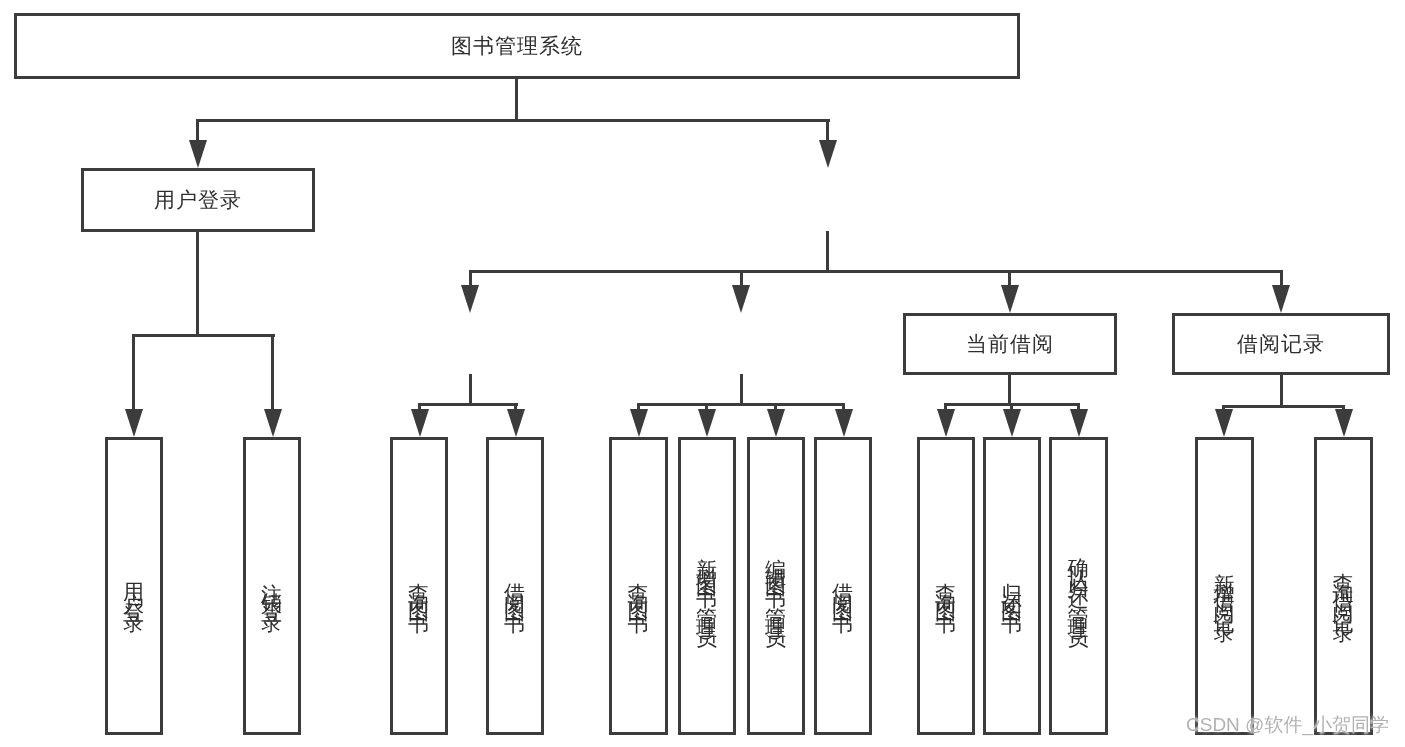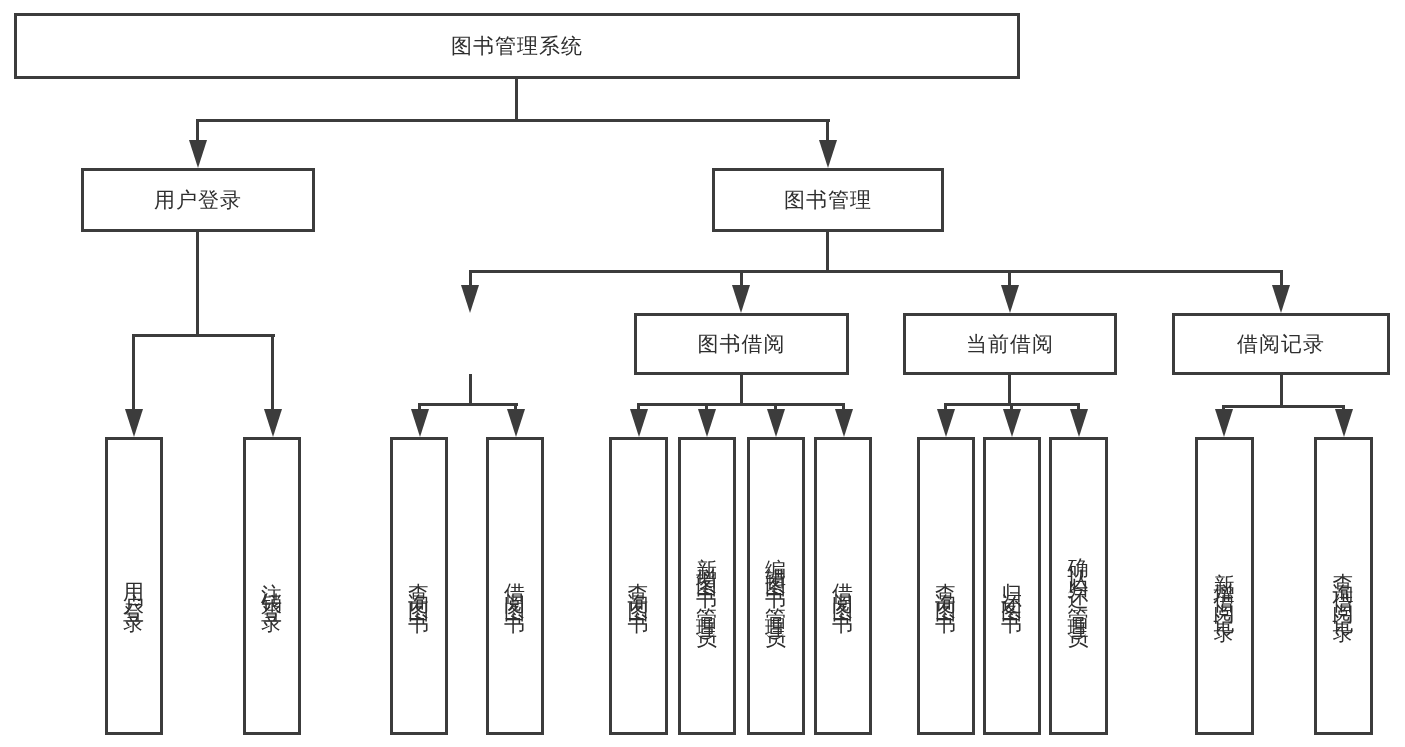"图书管理" div.box { html: <div> <span>图书管理</span> </div> -> none }
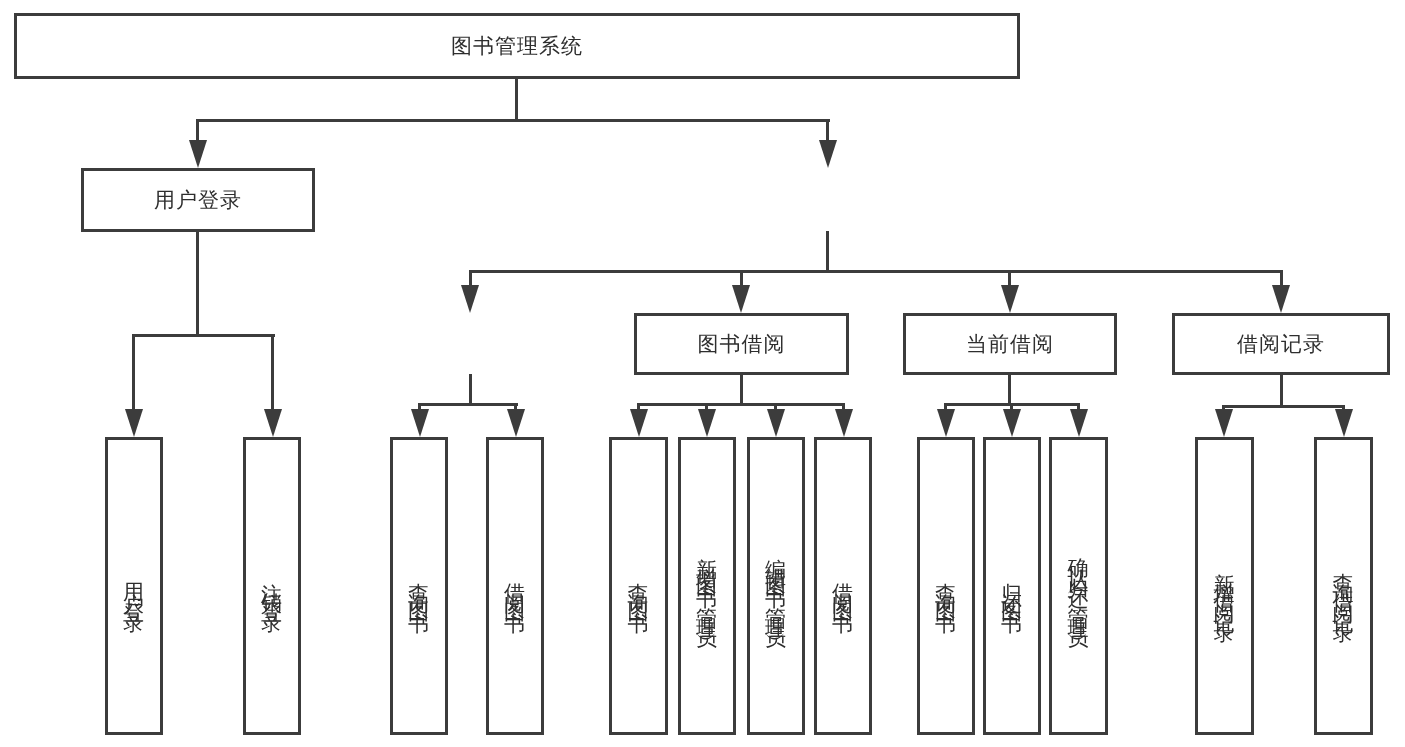"图书借阅" div.box { html: <div> <span>图书借阅</span> </div> -> none }
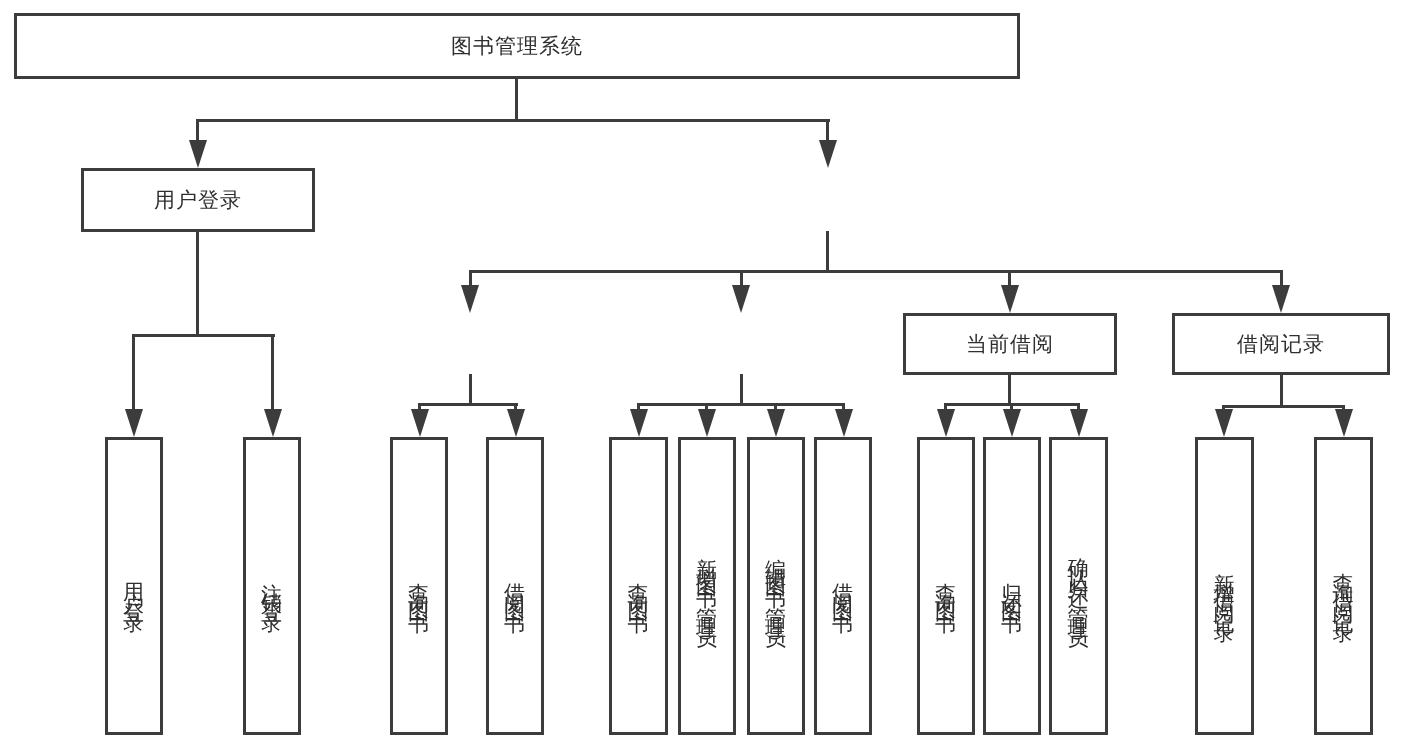"CSDN @软件_小贺同学" div.watermark { html: none -> <div>CSDN @软件_小贺同学</div> }
